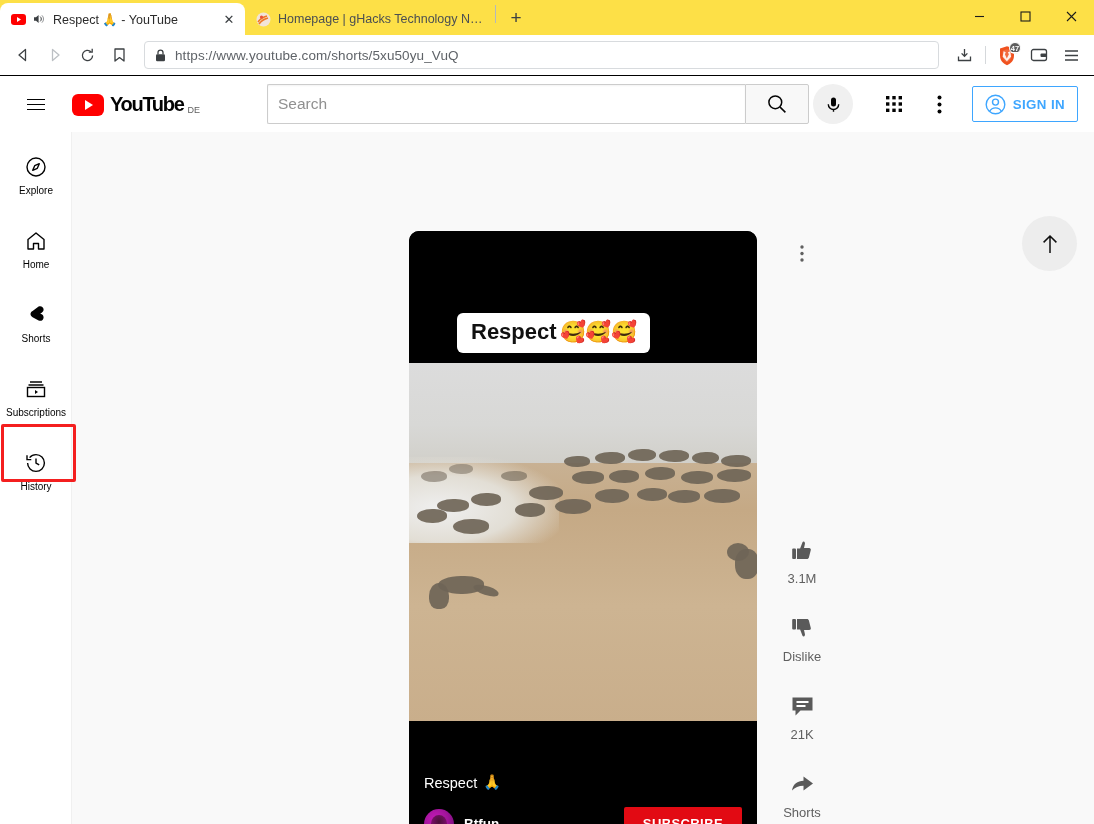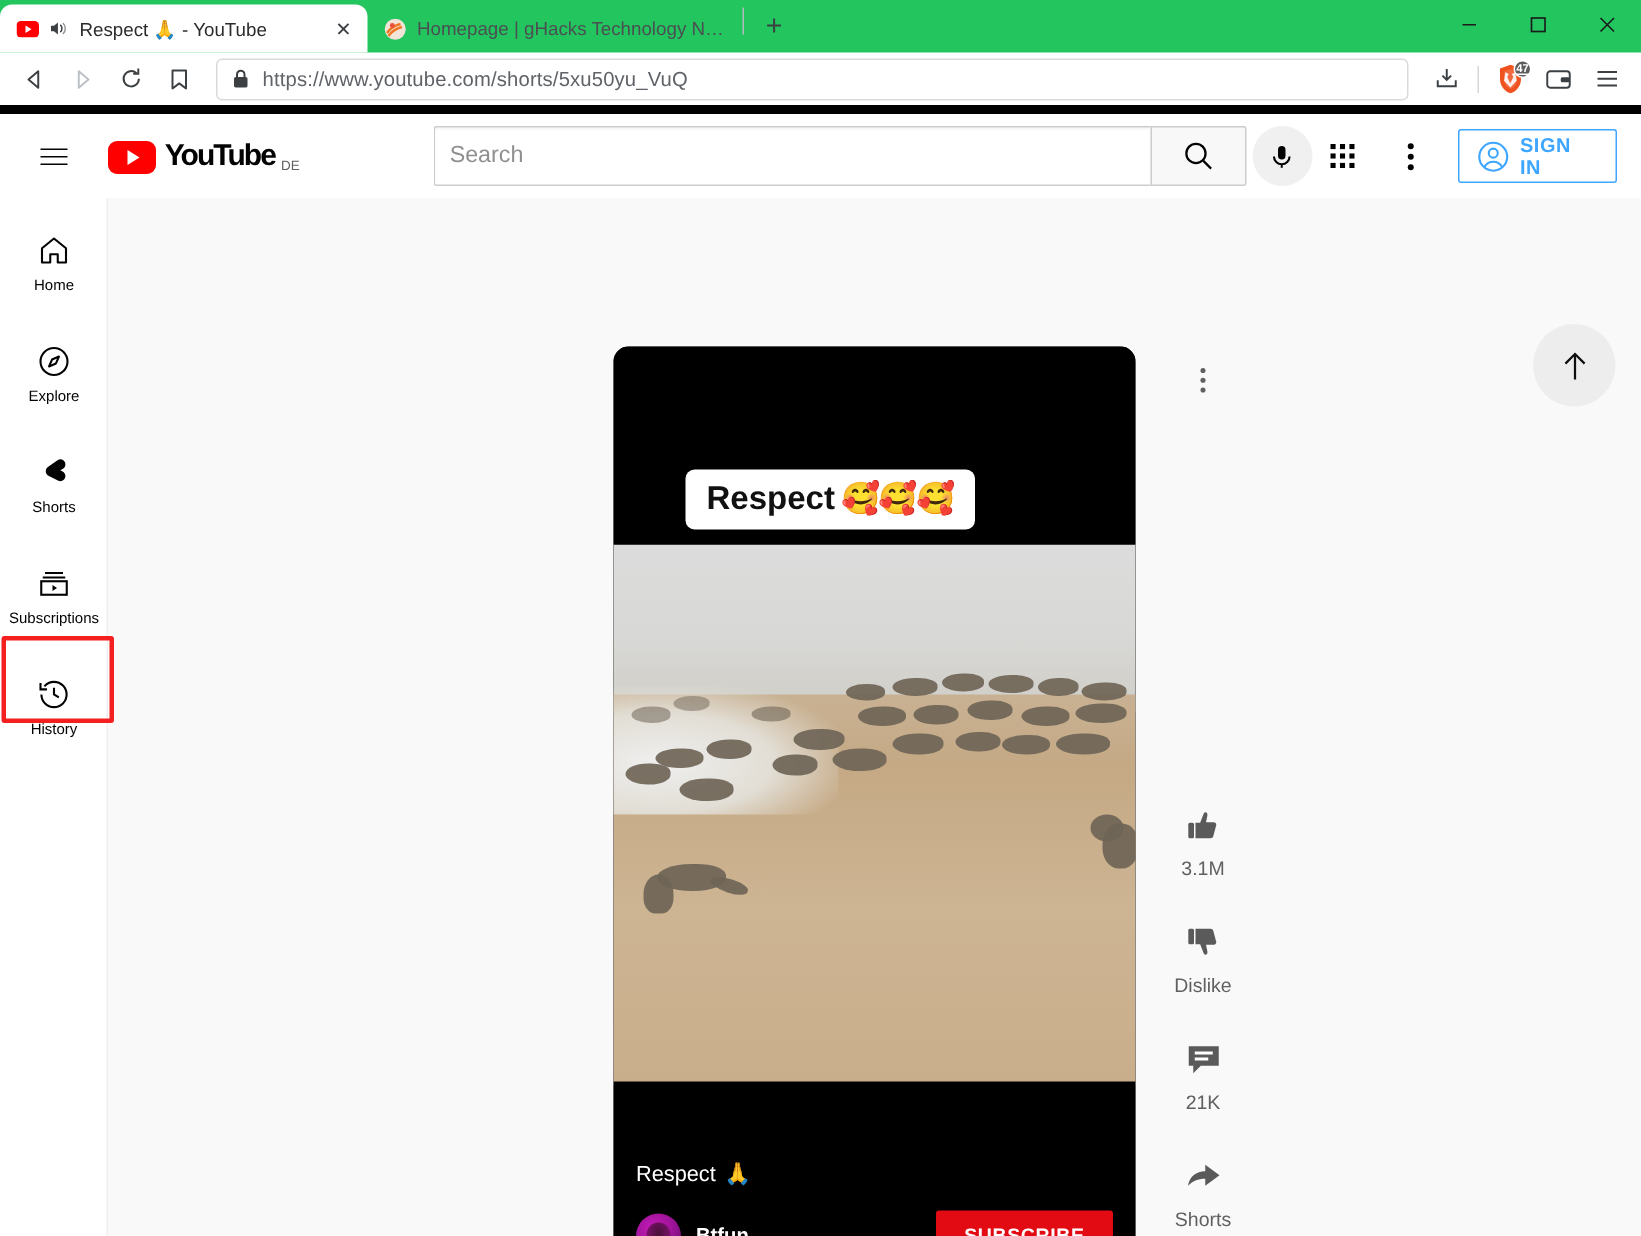"Respect 🙏 - YouTube" .titlebar { background: #22c55e -> #fde047 }
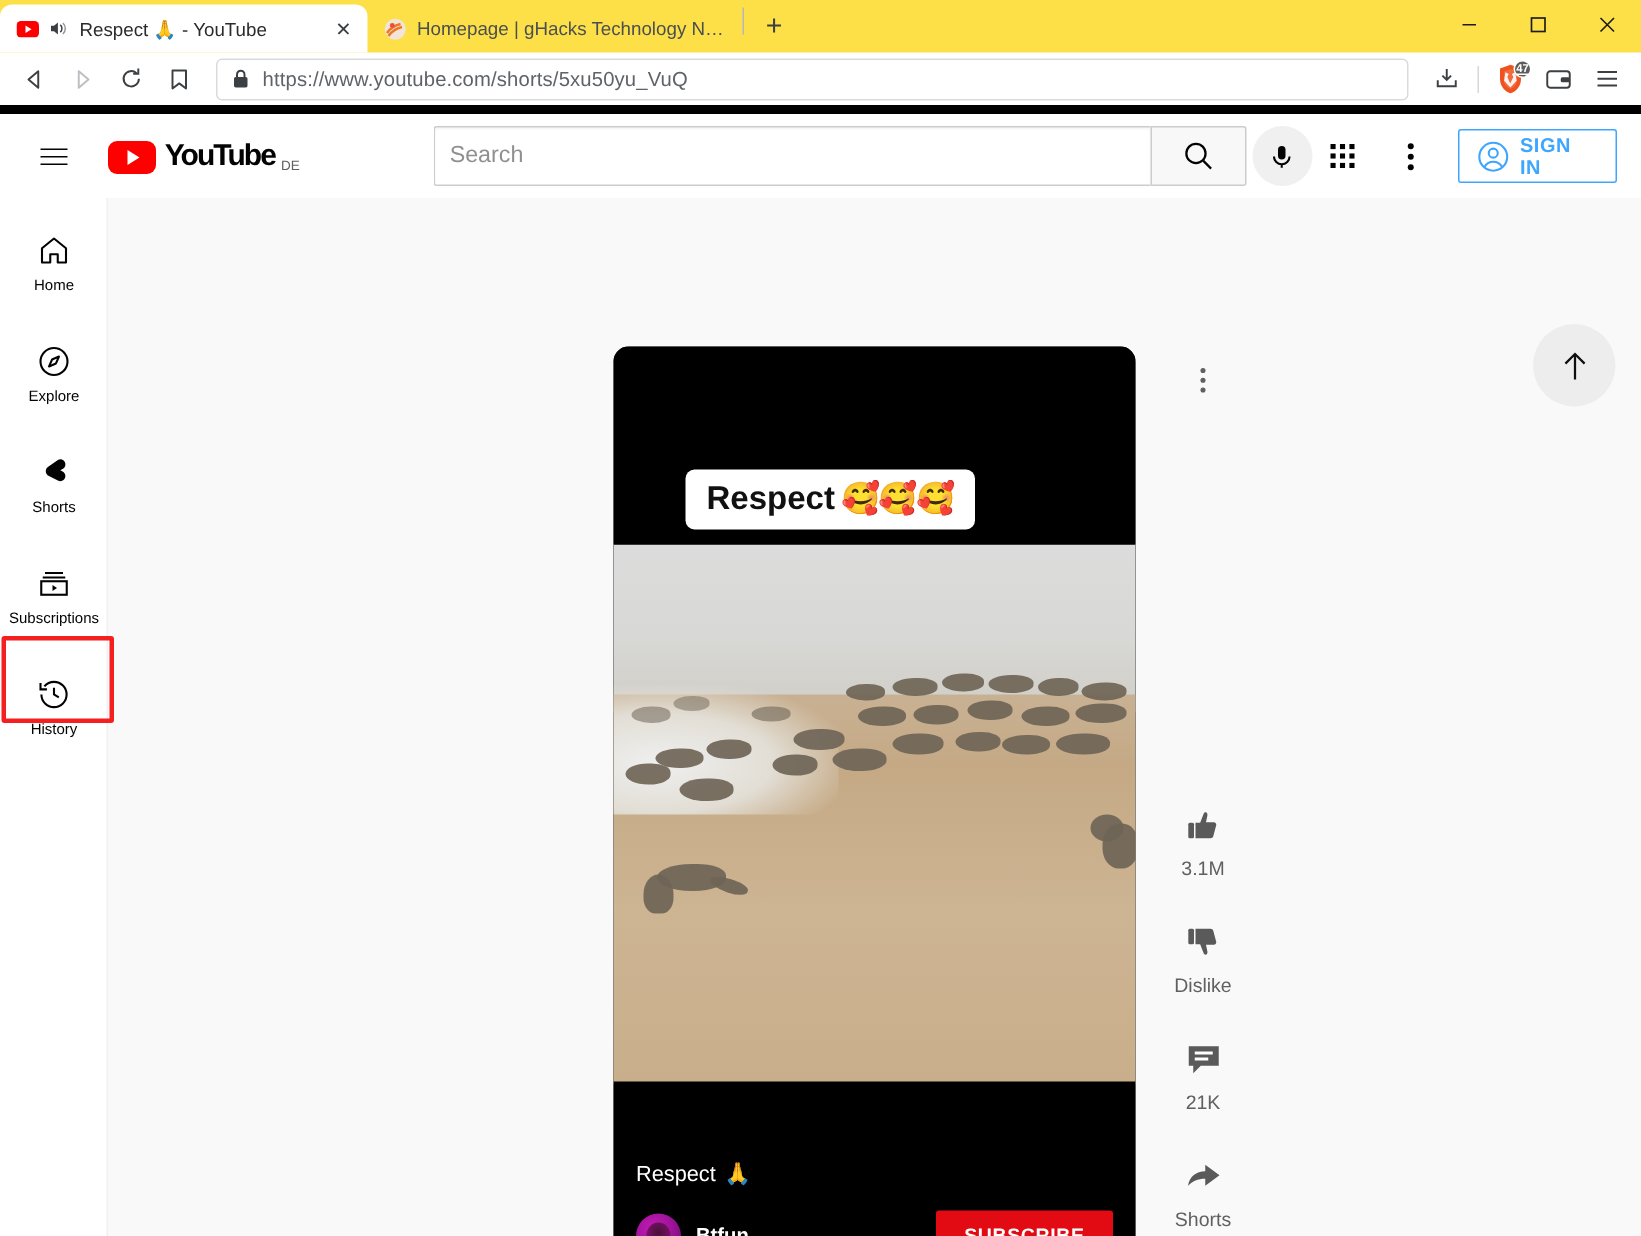"https://www.youtube.com/shorts/5xu50yu_V" .toolbar { border-bottom: 6px solid #000000 -> 1px solid #000000 }
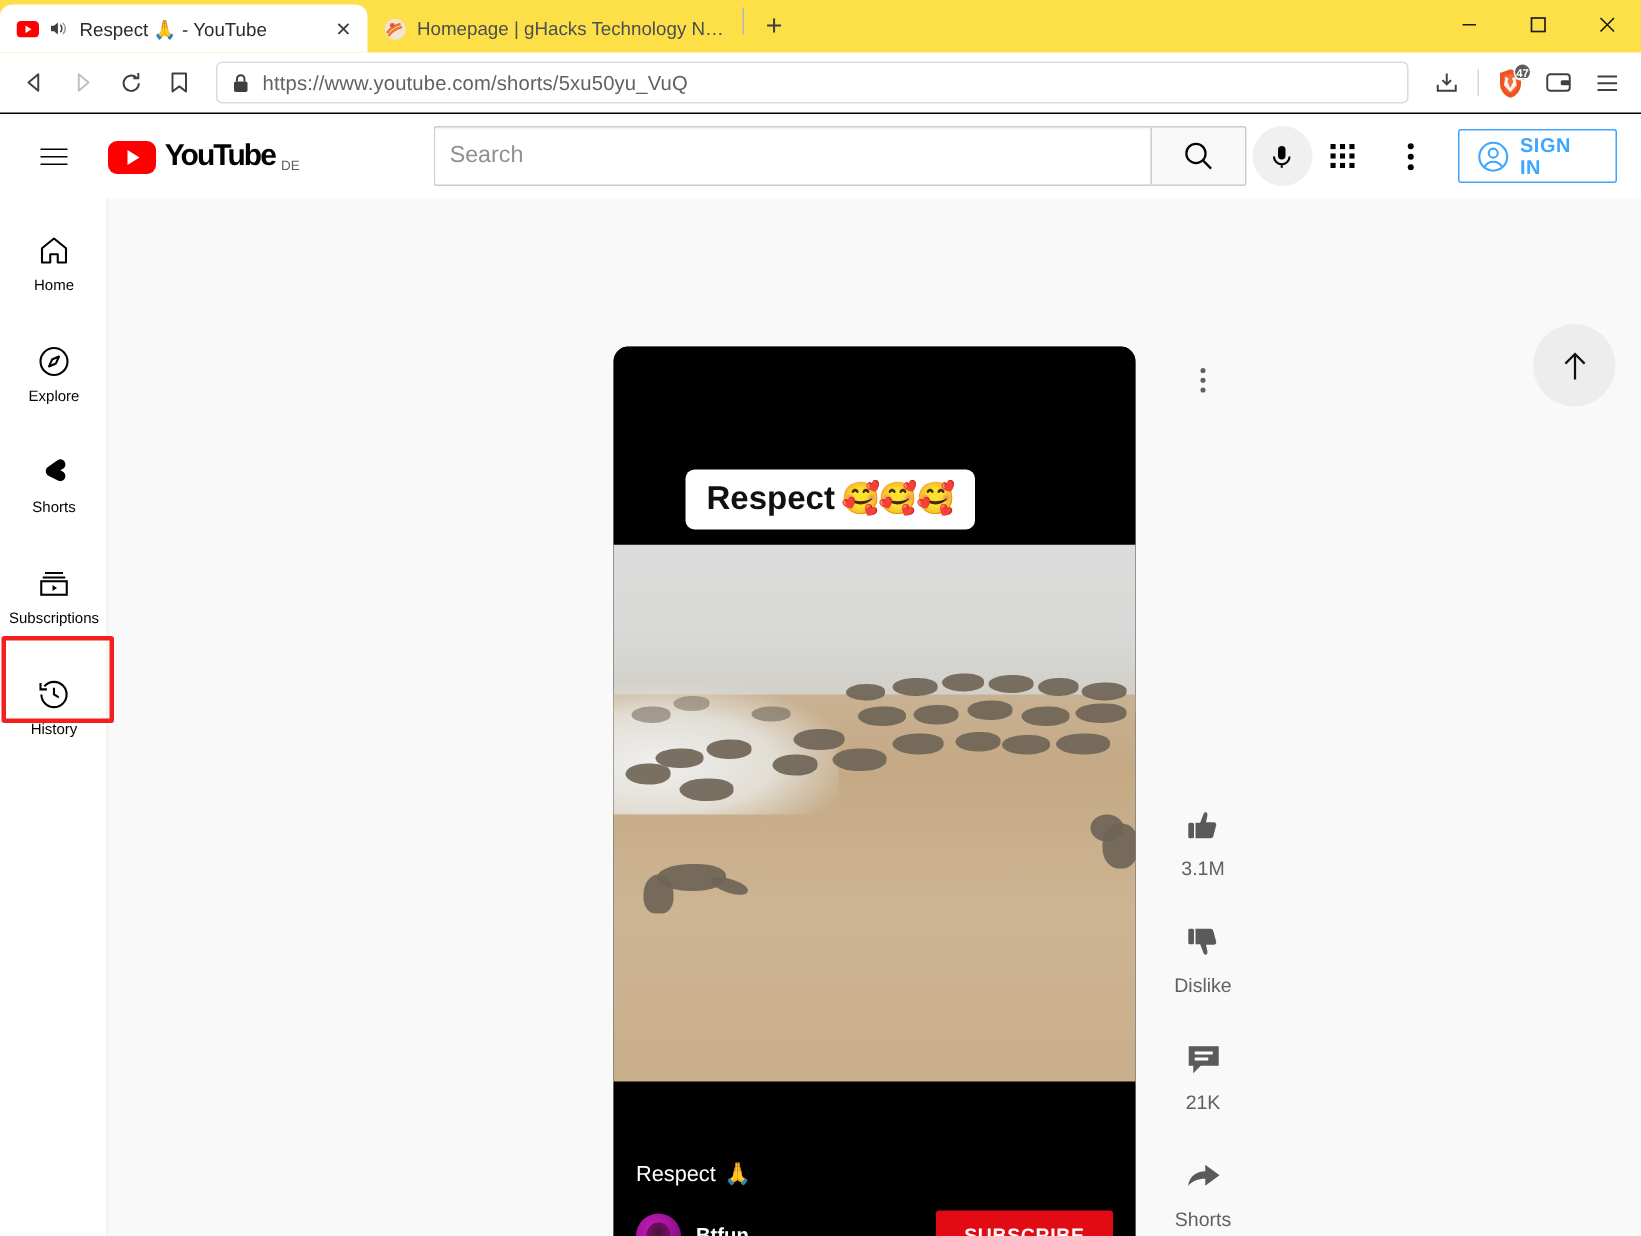"Search" .searchwrap { margin-left: 89px -> 67px }
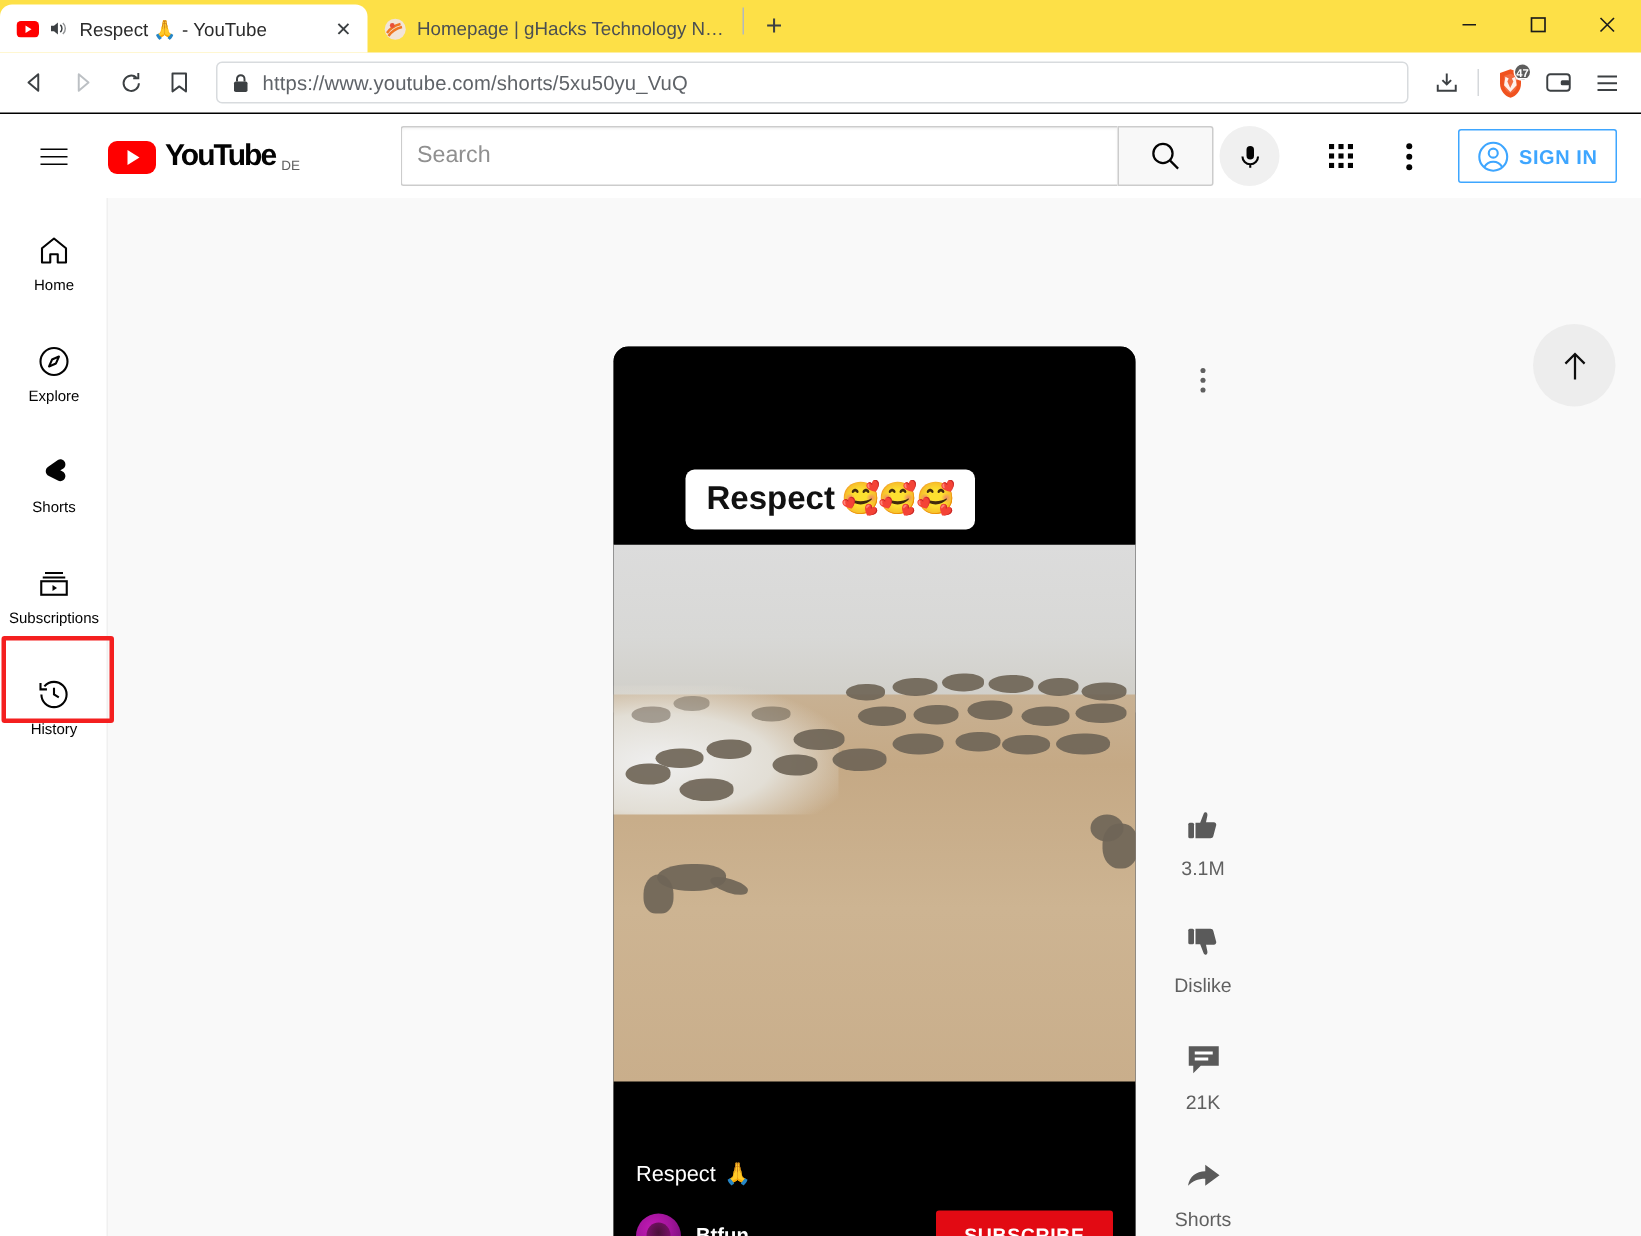"Home" div.guide-item { order: before "Explore" -> after "Explore" }
